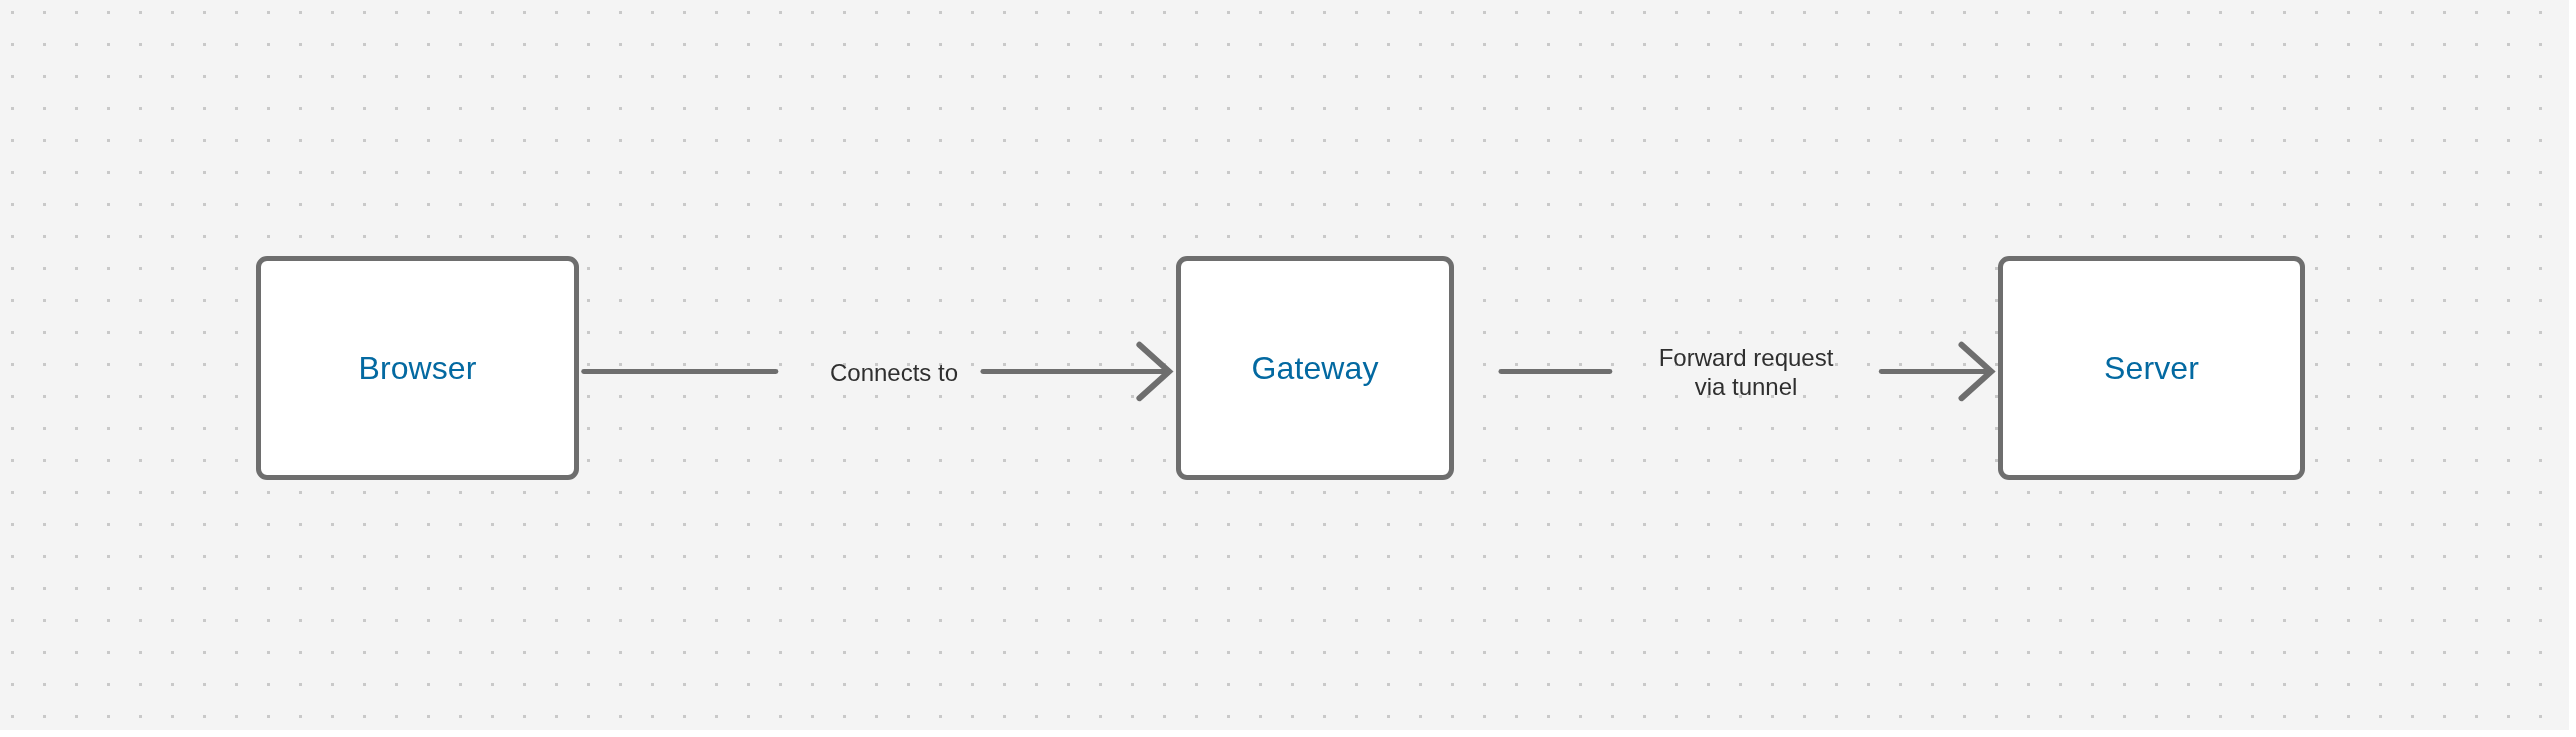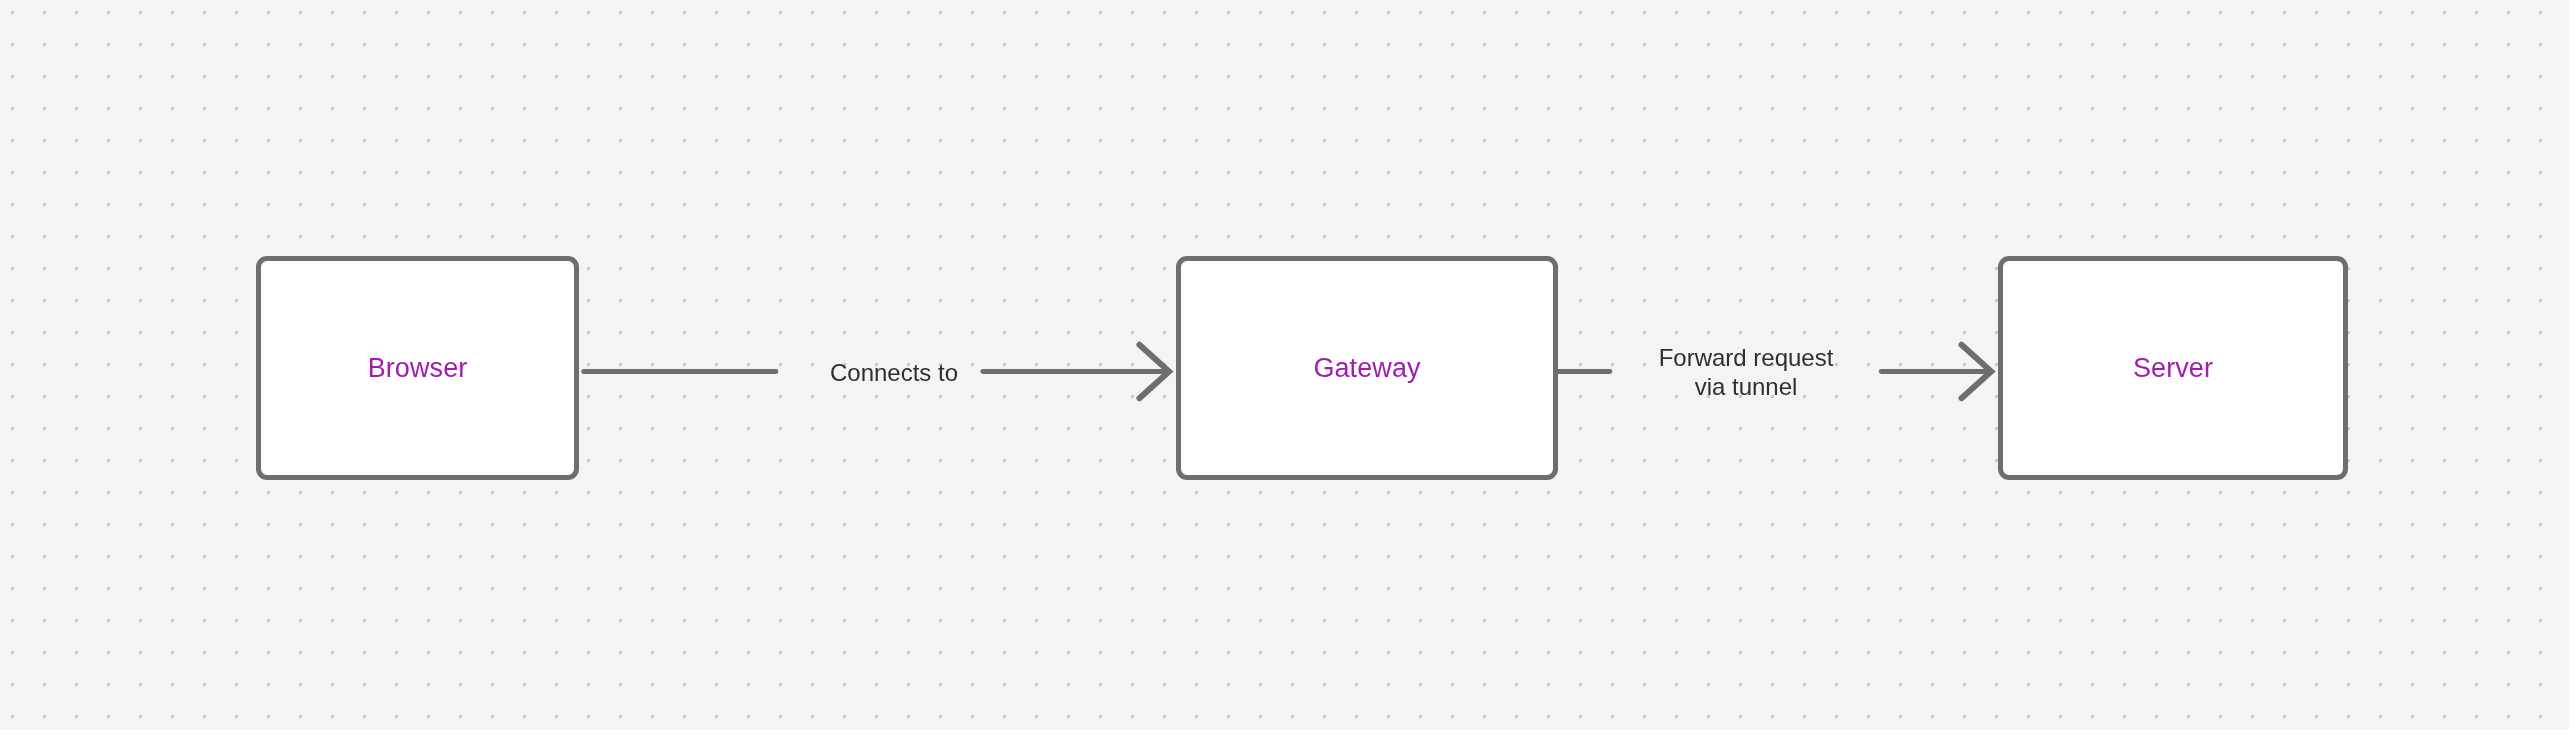"Browser" .node-label { color: #a21caf -> #0369a1; font-size: 27px -> 32px }
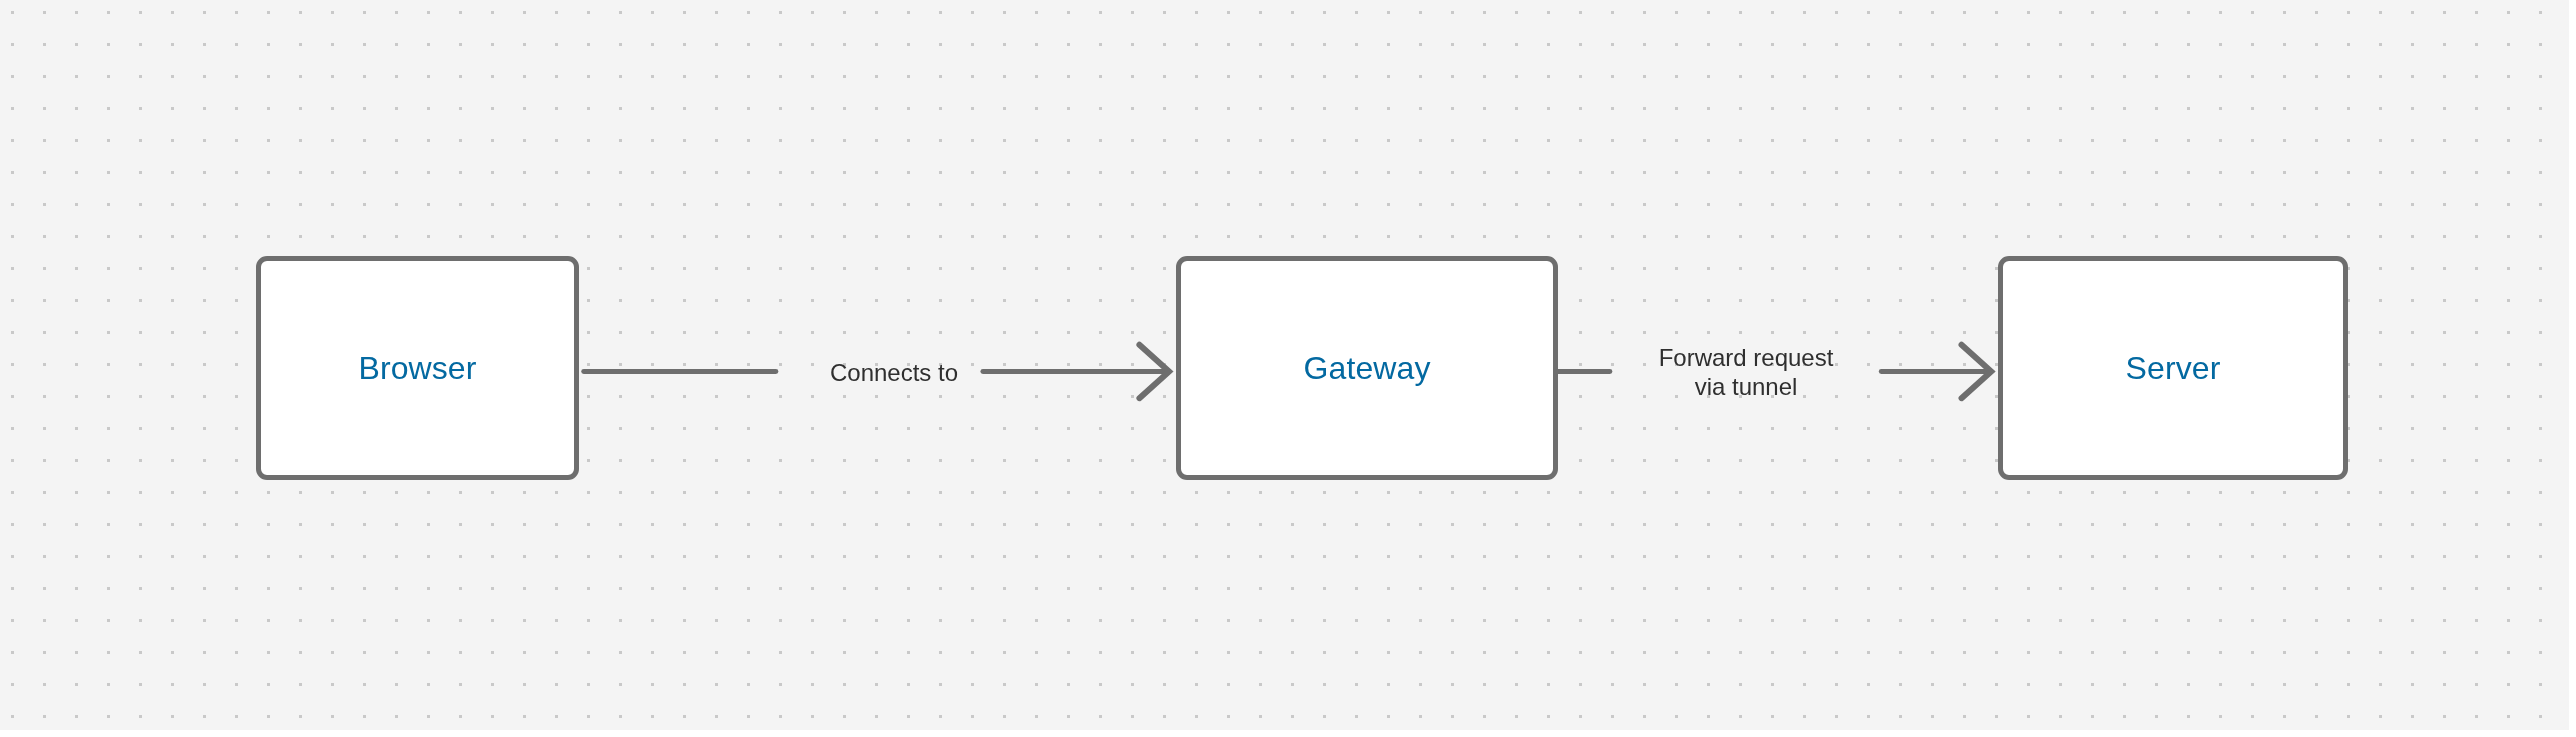"Gateway" #node-gateway { width: 382px -> 278px }
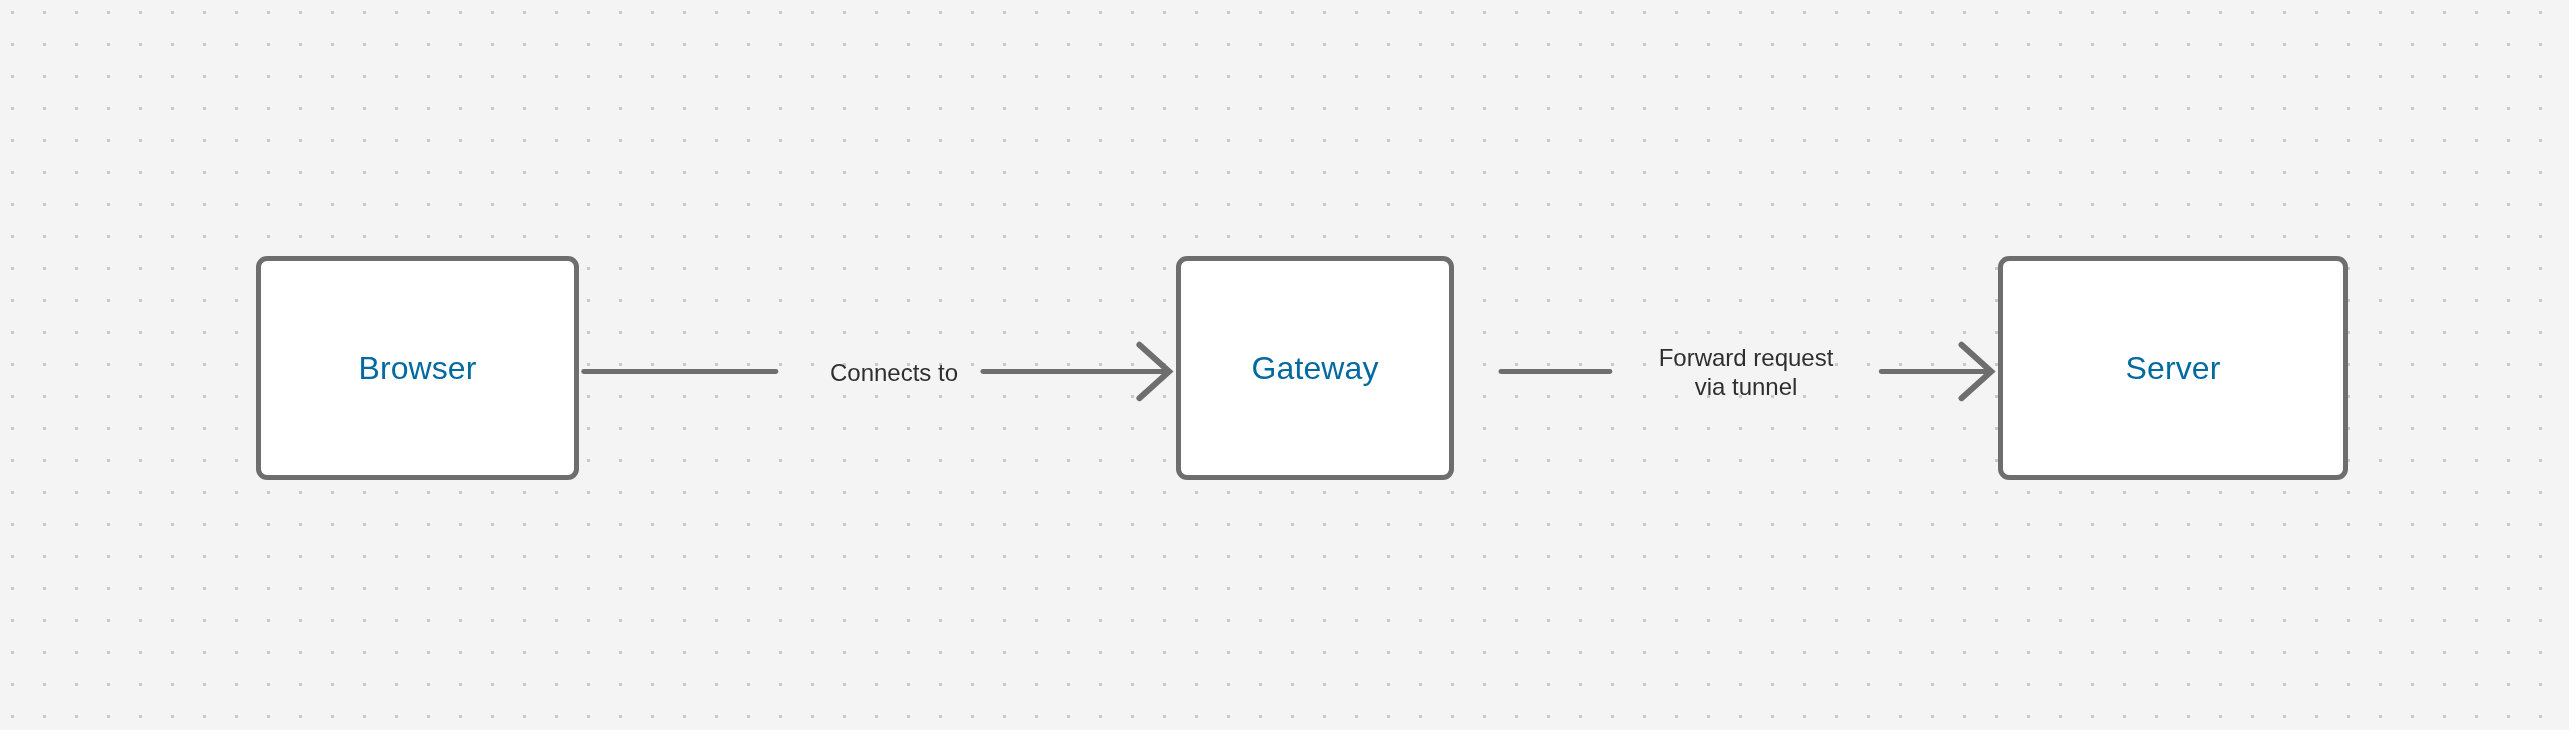"Server" #node-server { width: 350px -> 307px }
